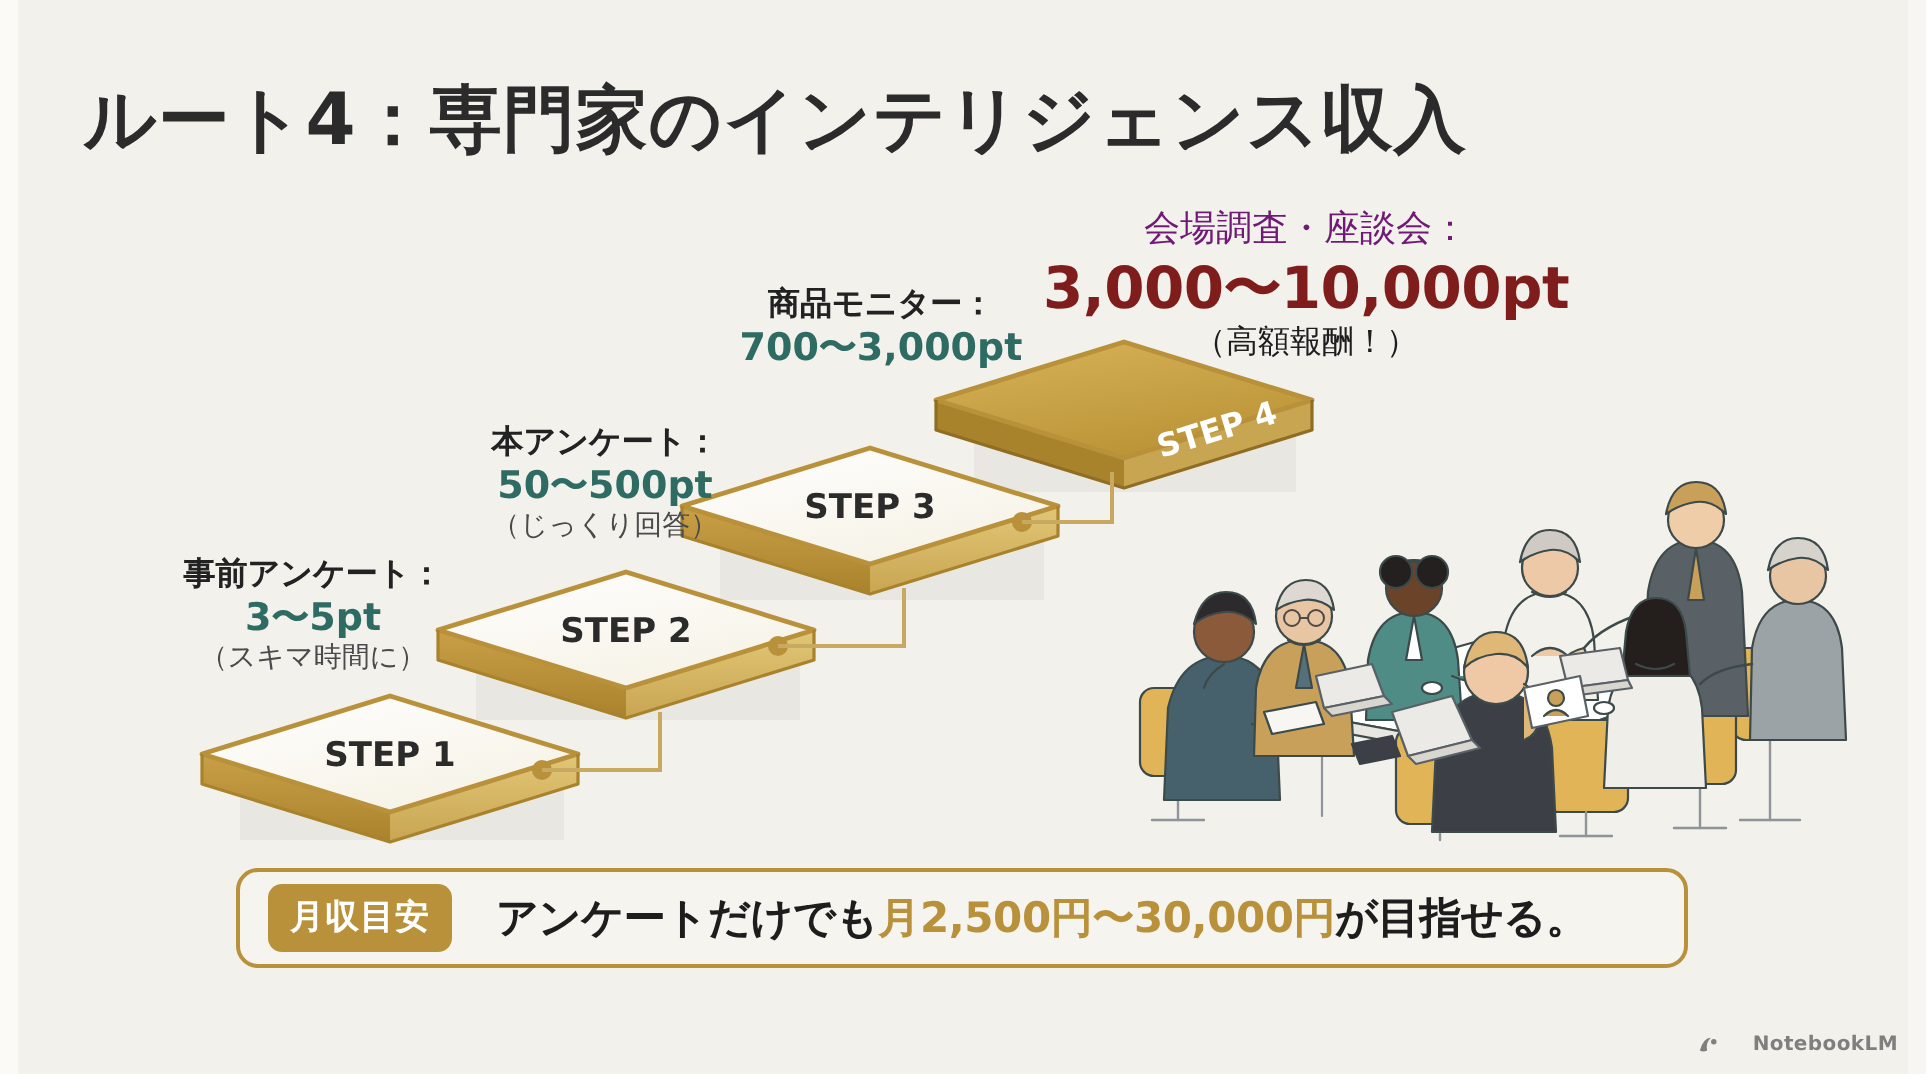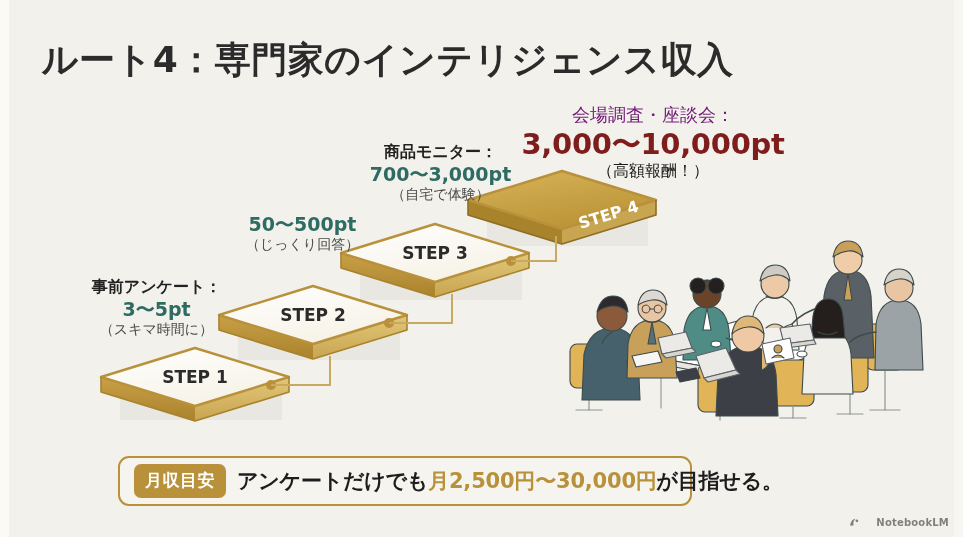"（自宅で体験）" span.sl-note { html: <span>（自宅で体験）</span> -> none }
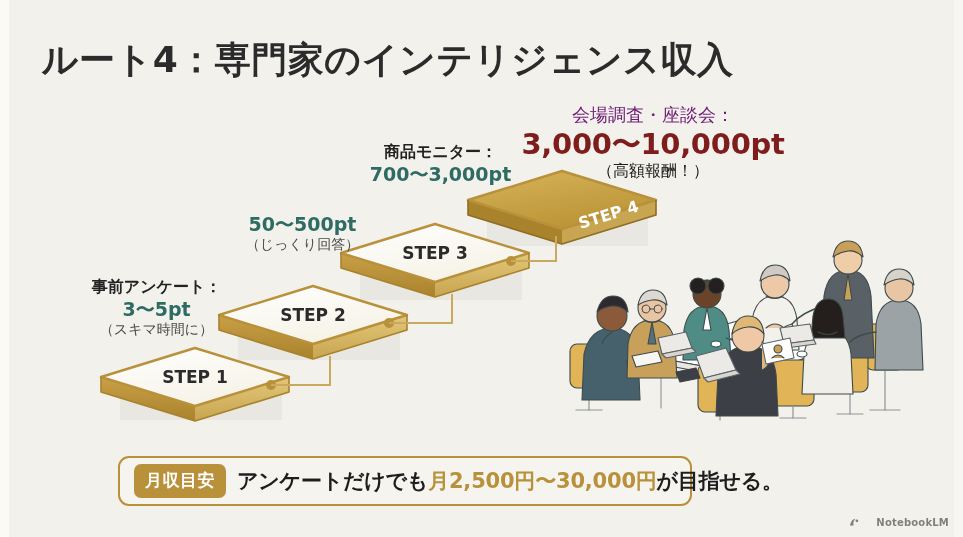"本アンケート：" span.sl-title { html: none -> <span>本アンケート：</span> }
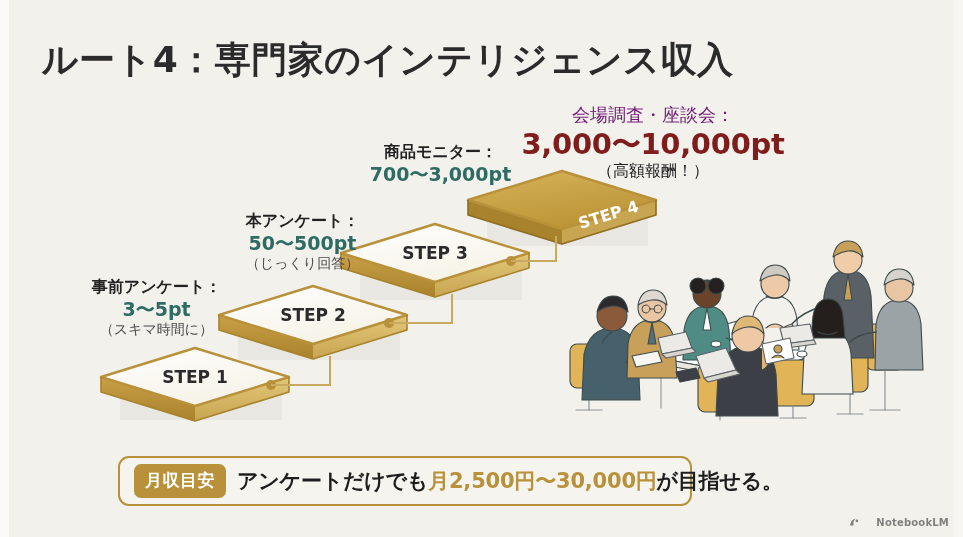"月収目安" #banner { gap: none -> 11px; top: 456px -> 434px; width: 574px -> 726px }
